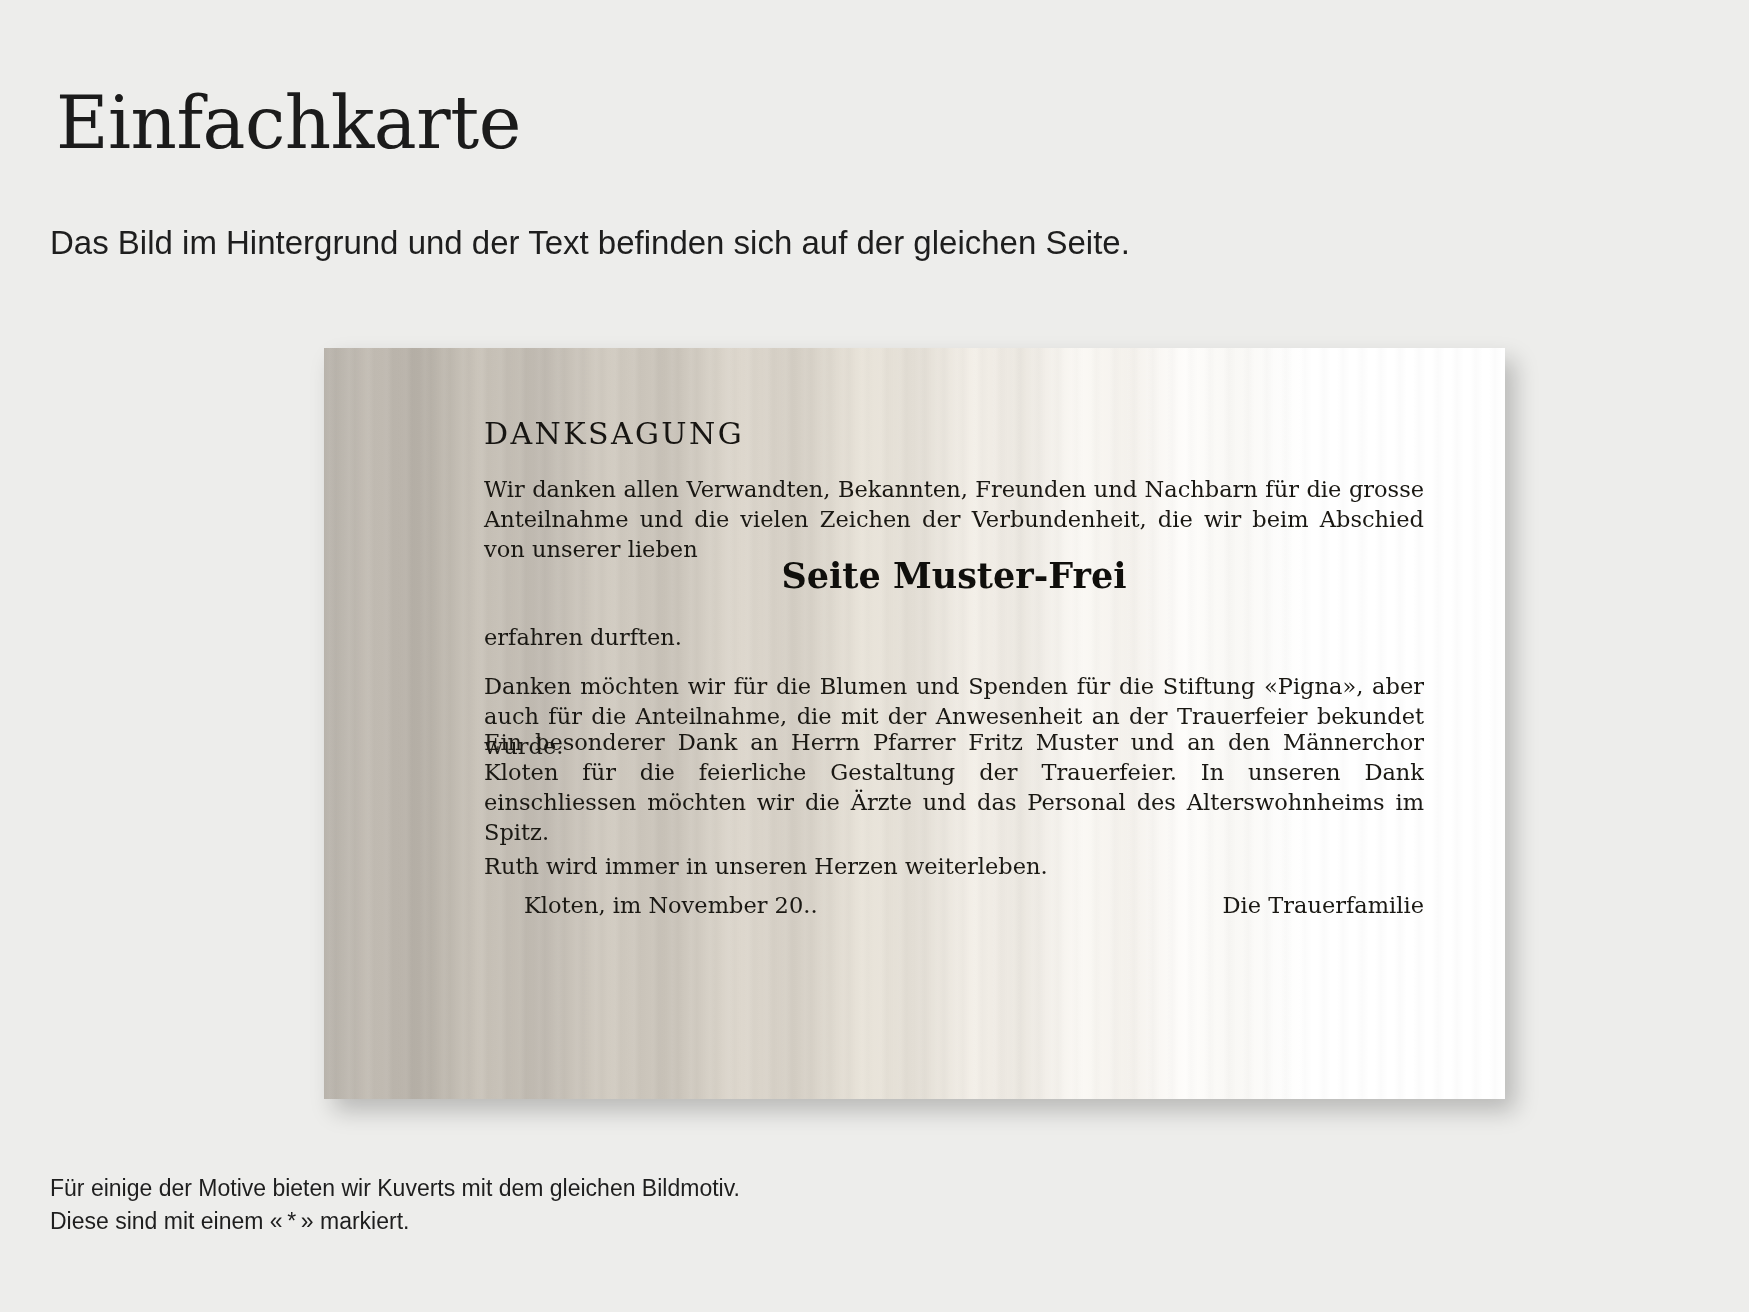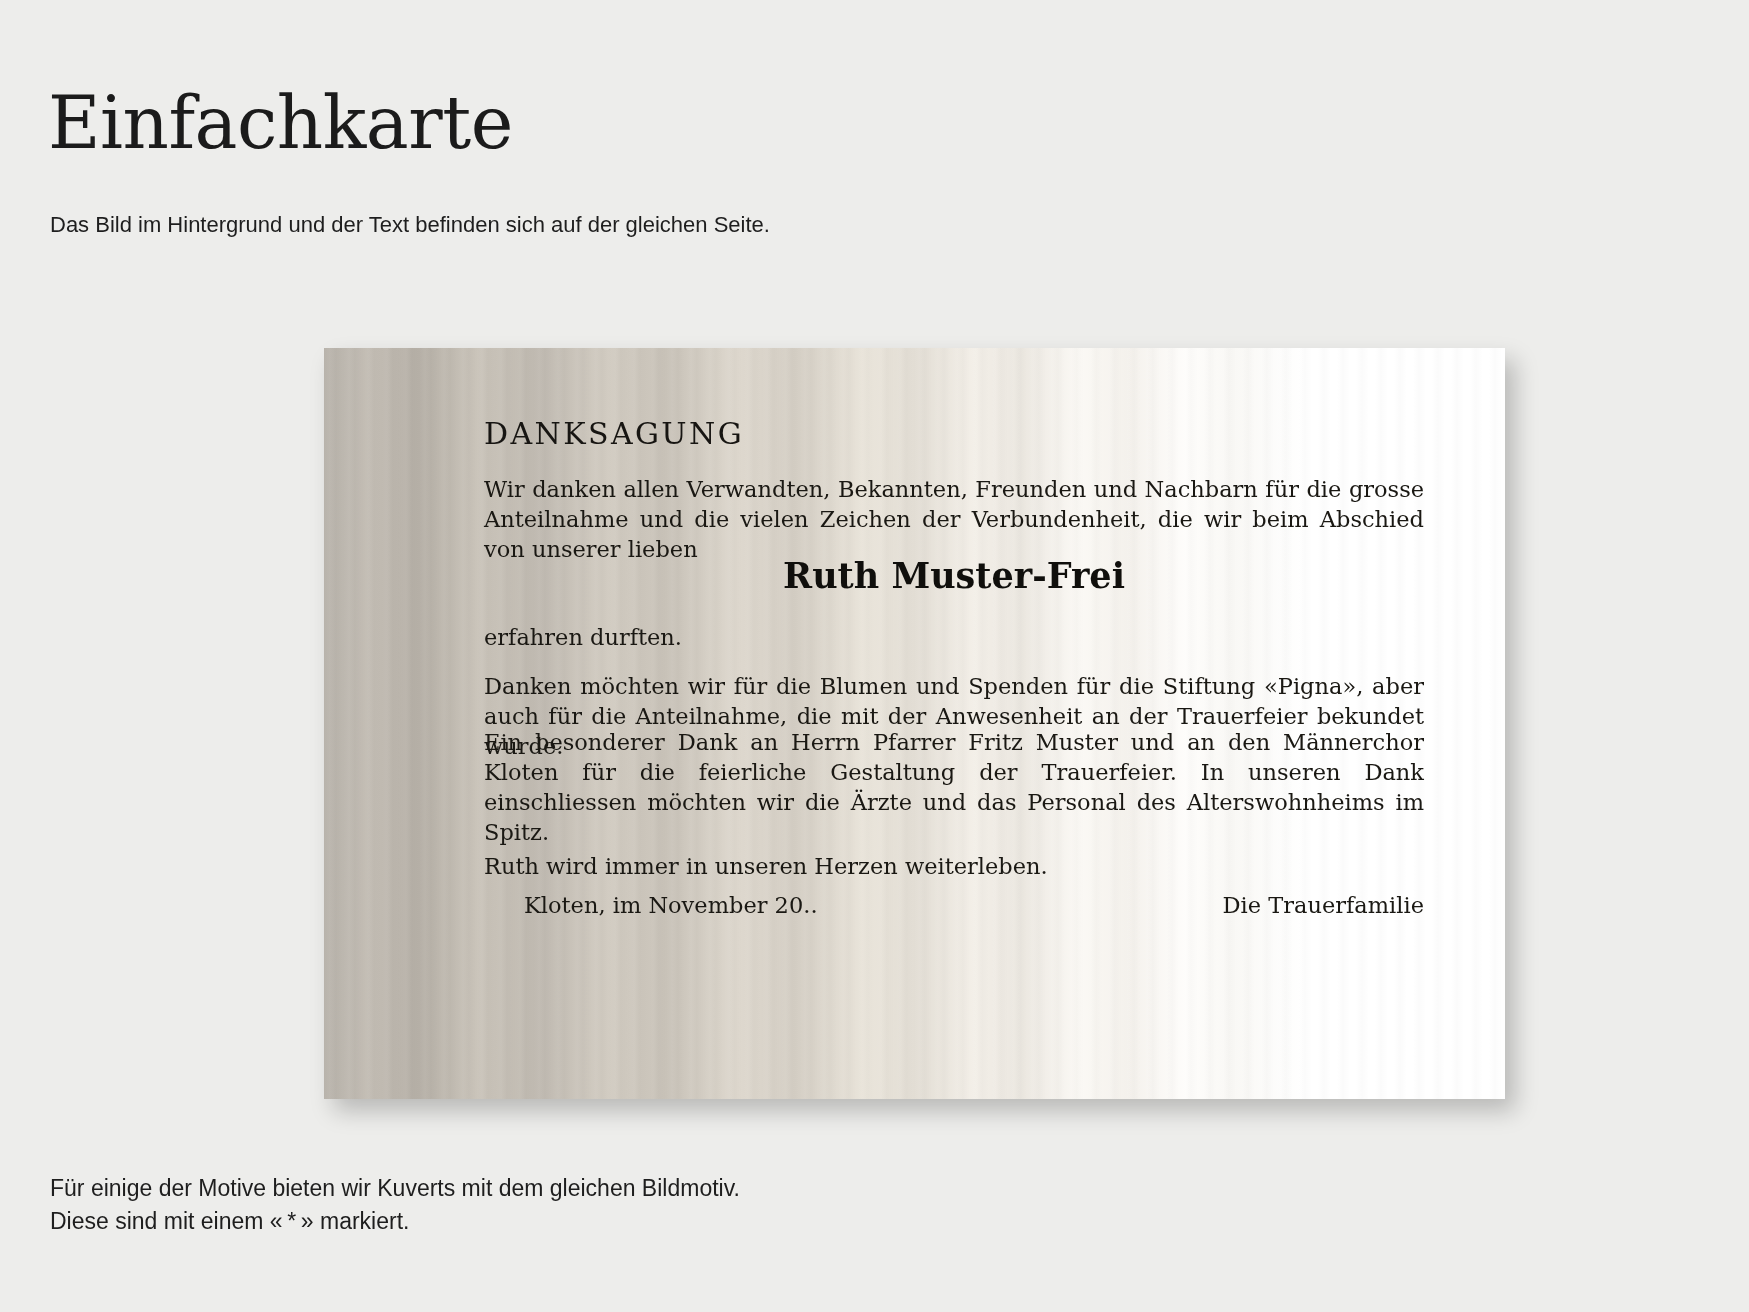"Einfachkarte" .page-title { left: 48px -> 56px }
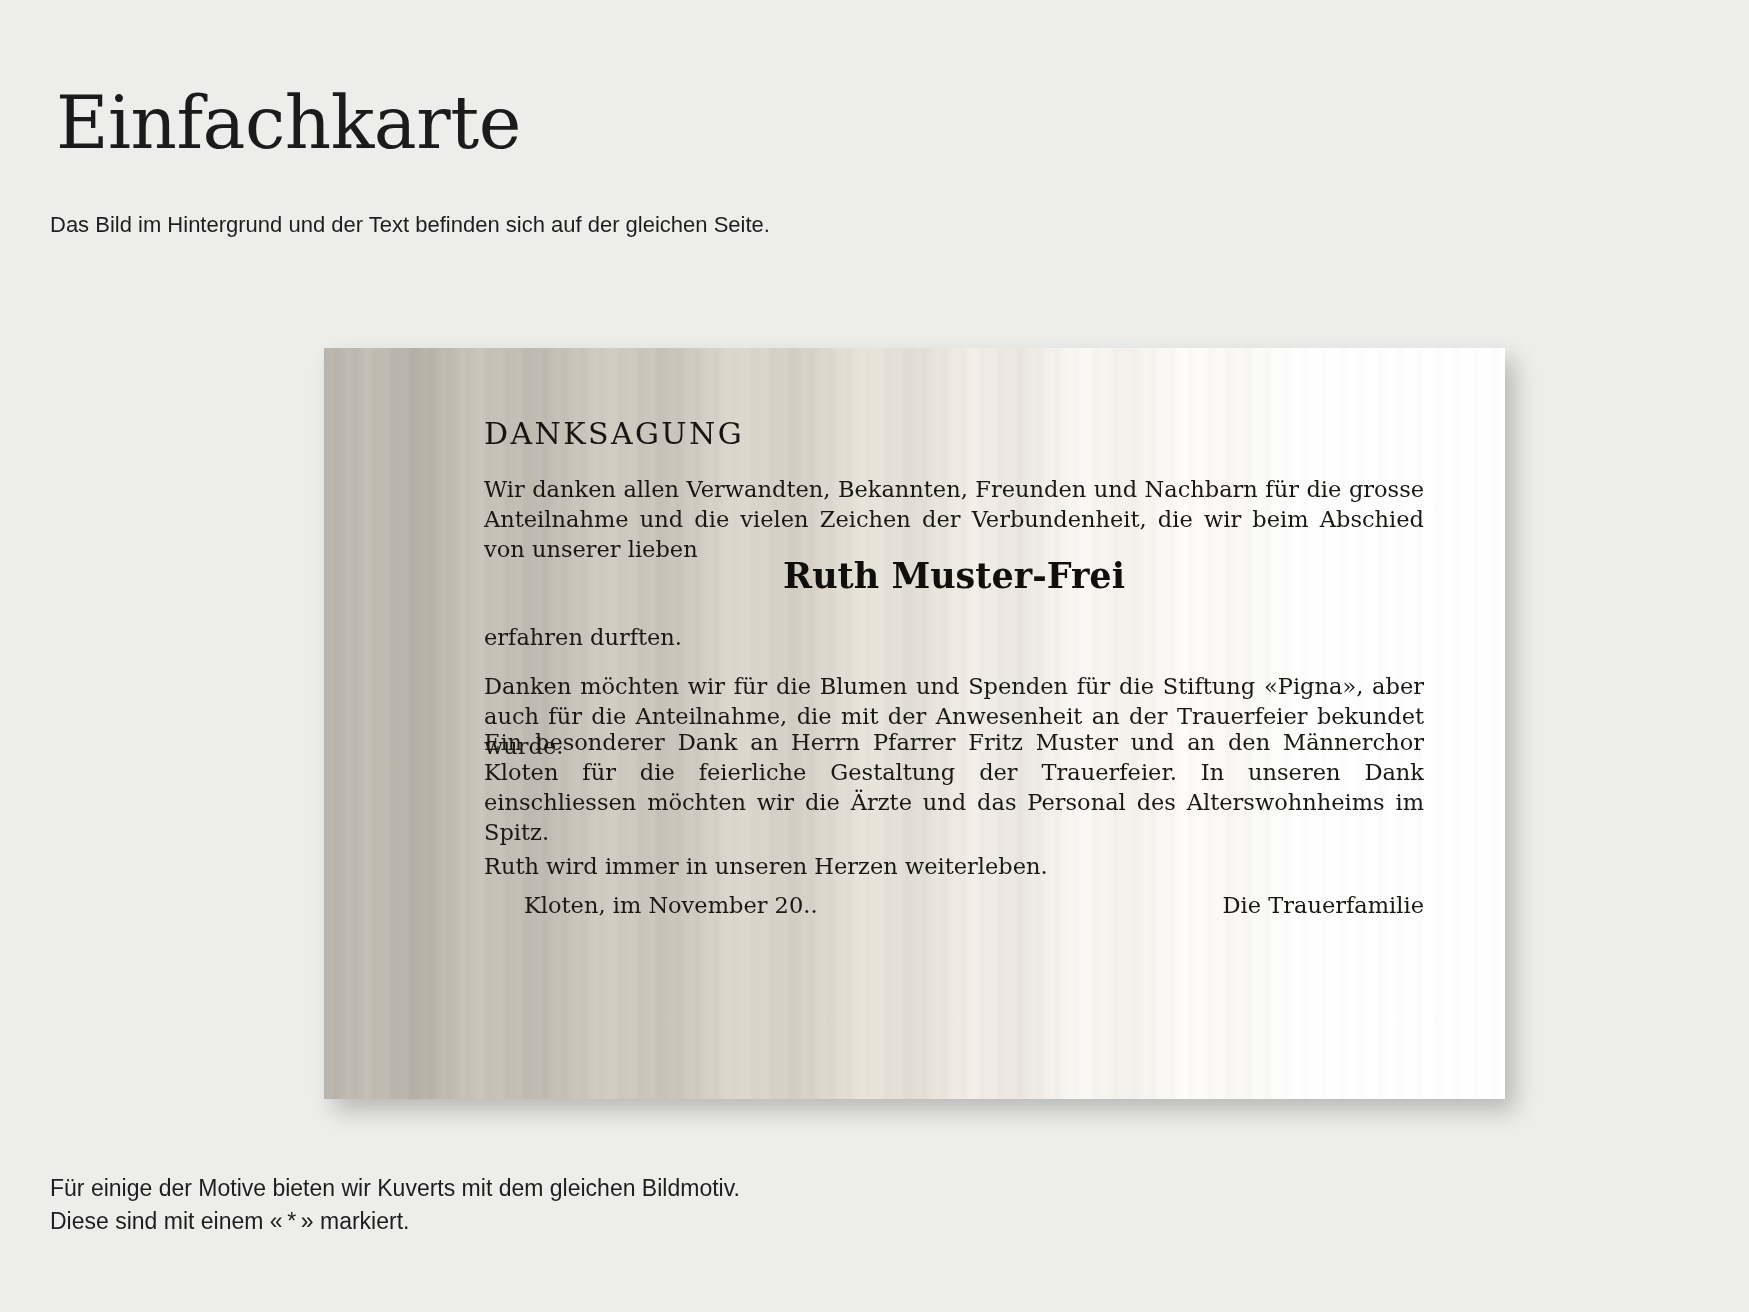"Das Bild im Hintergrund und" .intro-text { font-size: 22px -> 33px }
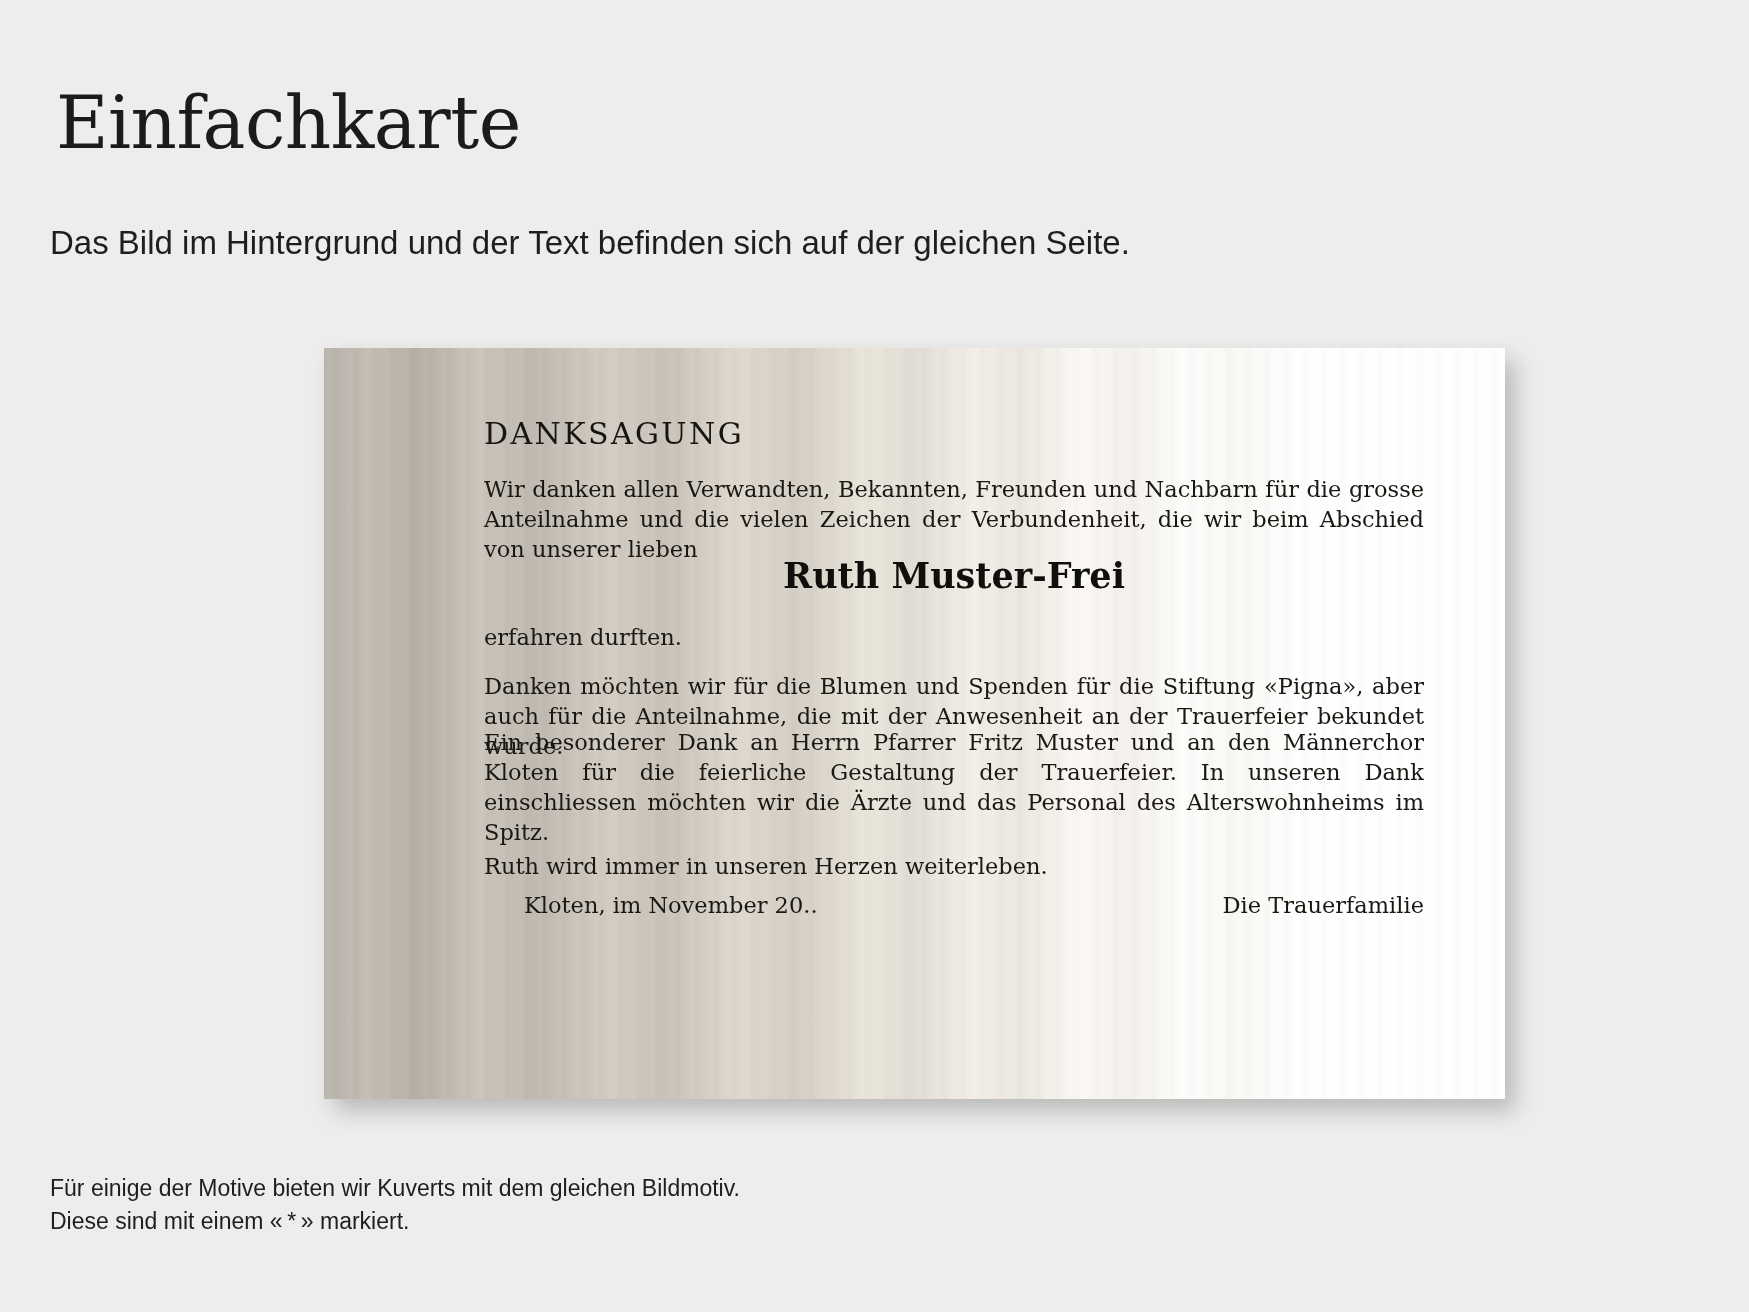"Ruth Muster-Frei" div.name { text: Ruth -> Seite }
